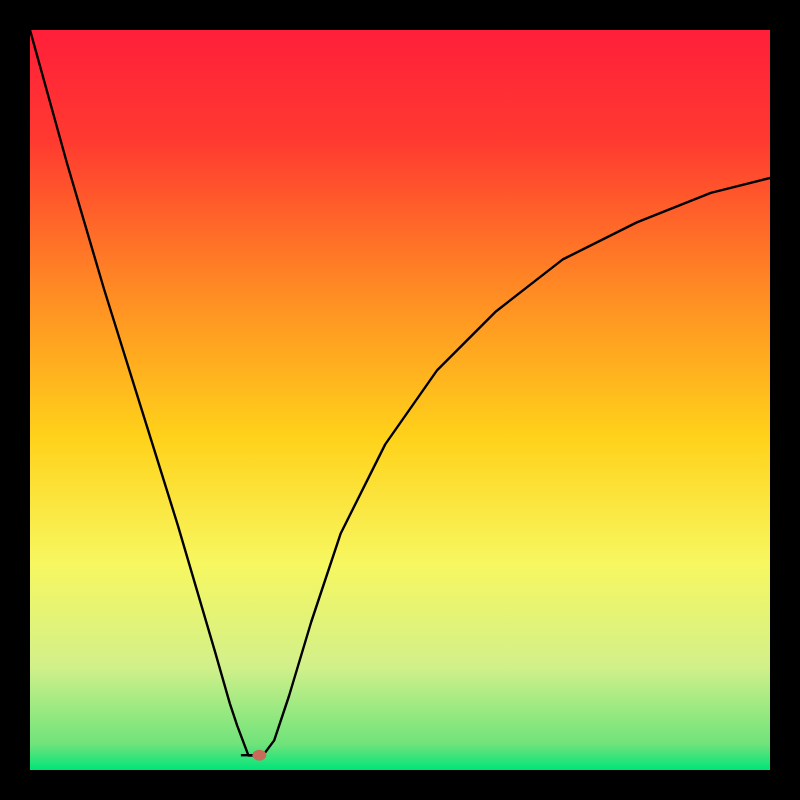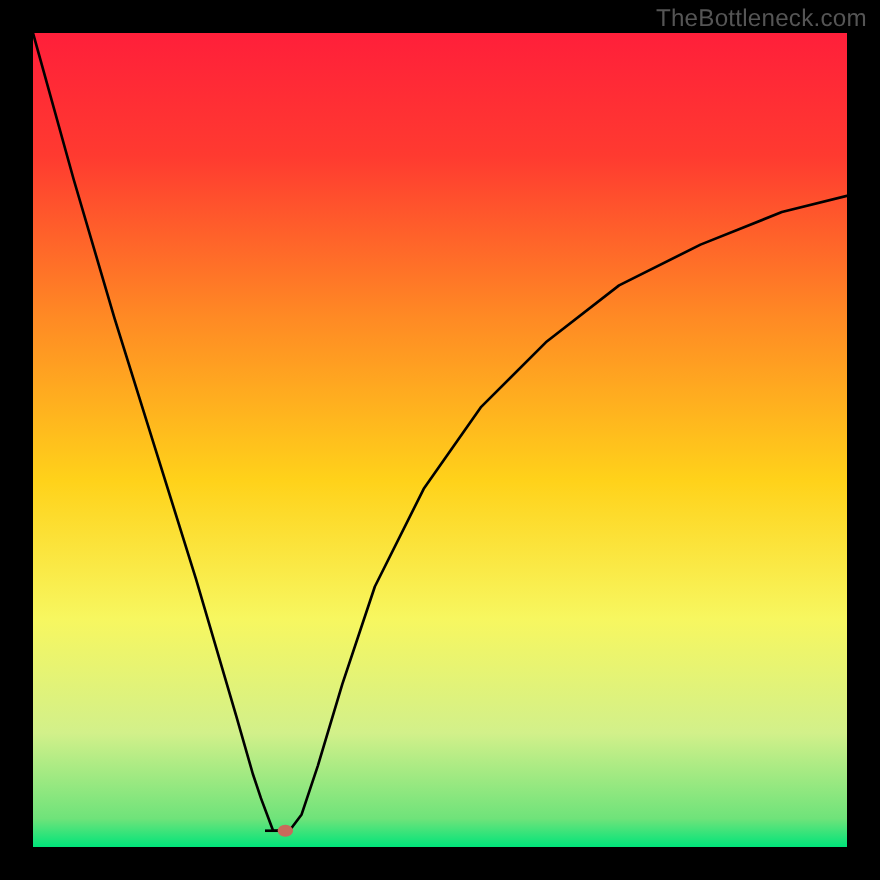"TheBottleneck.com" div.watermark { html: <div>TheBottleneck.com</div> -> none }
